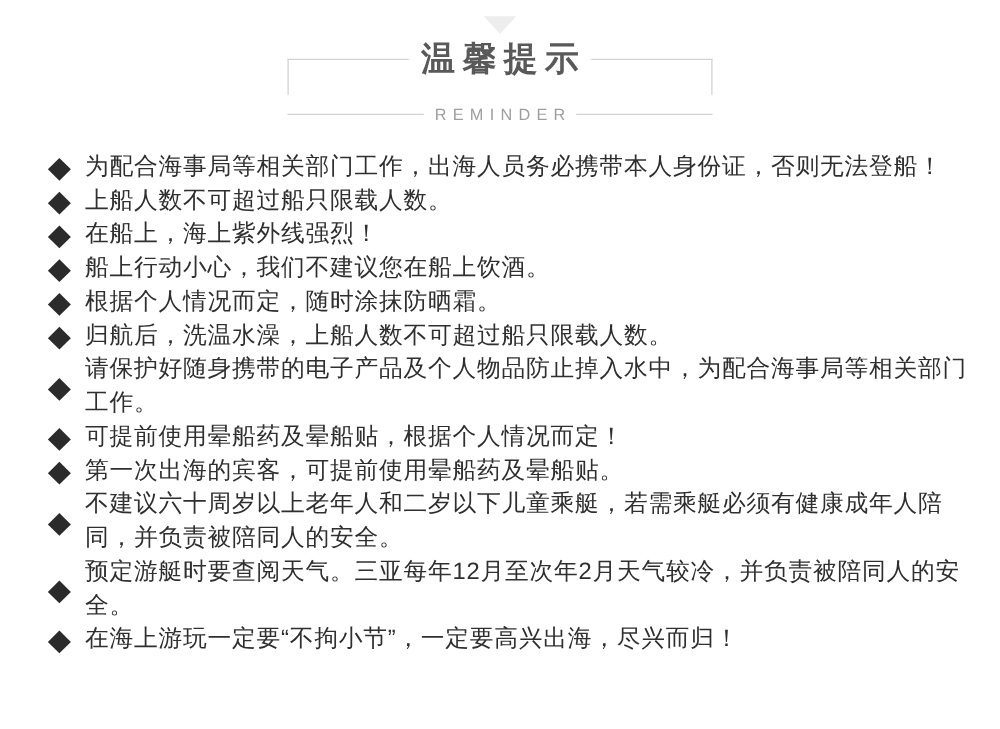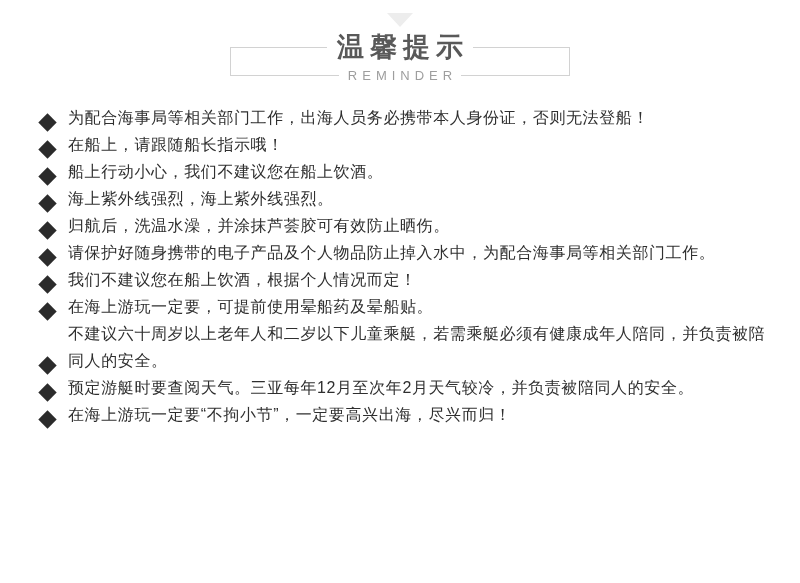"REMINDER" .reminder-row { margin-top: 2px -> 18px }
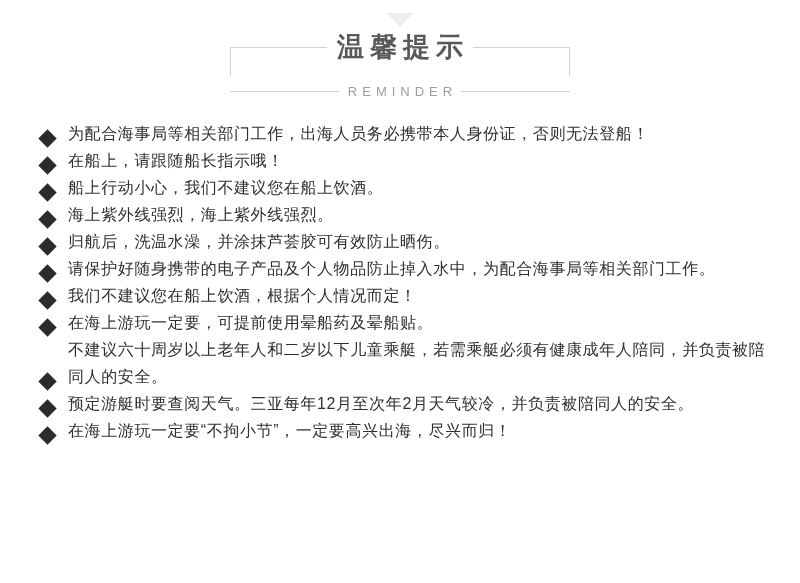"为配合海事局等相关部门工作，出海人员务必携带本人身份证，否则无法登船！" .item { align-items: flex-end -> center; font-size: 16px -> 19px }
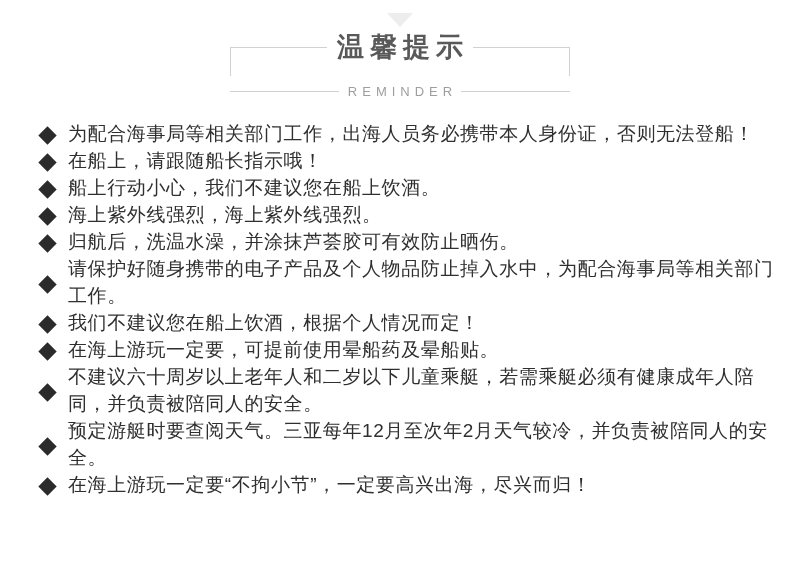"上船人数不可超过船只限载人数。" li.item { html: none -> <li> <span></span> <span>上船人数不可超过船只限载人数。</span> </li> }
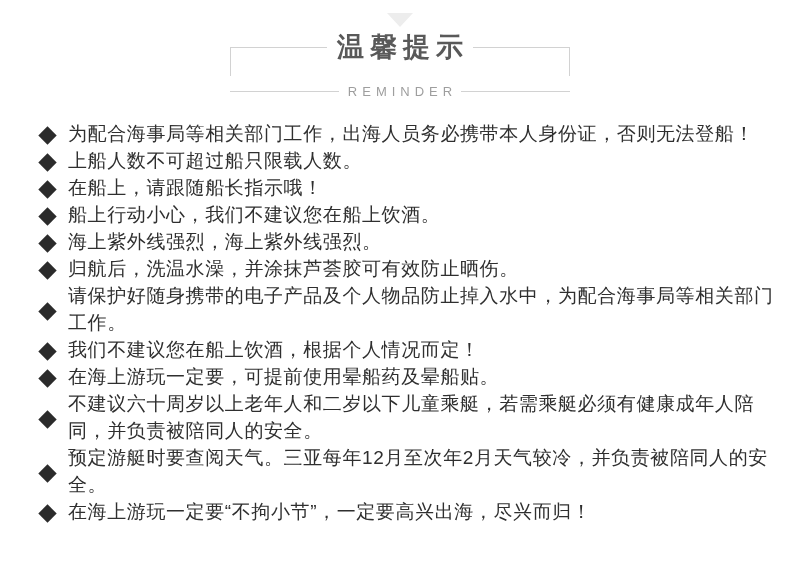"在船上，请跟随船长指示哦！" span.item-text { text: 请跟随船长指示哦 -> 海上紫外线强烈 }
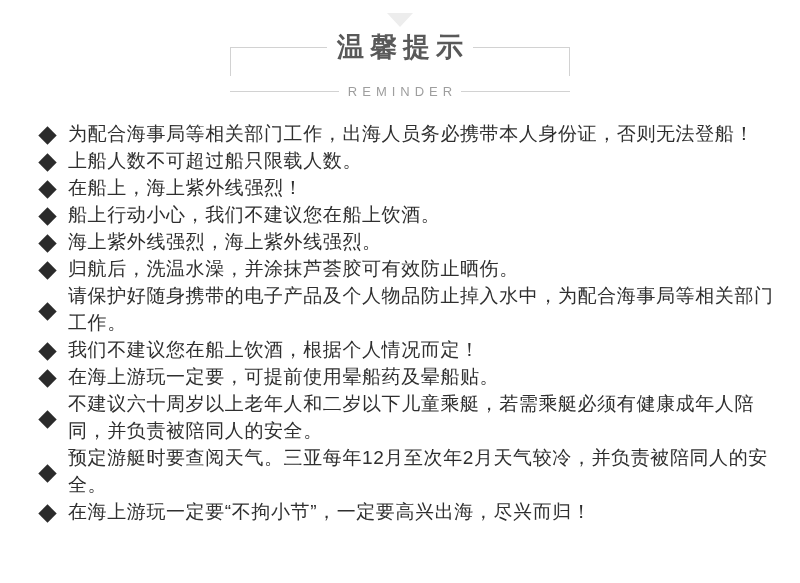"海上紫外线强烈，海上紫外线强烈。" span.item-text { text: 海上紫外线强烈，海上紫外线强烈 -> 根据个人情况而定，随时涂抹防晒霜 }
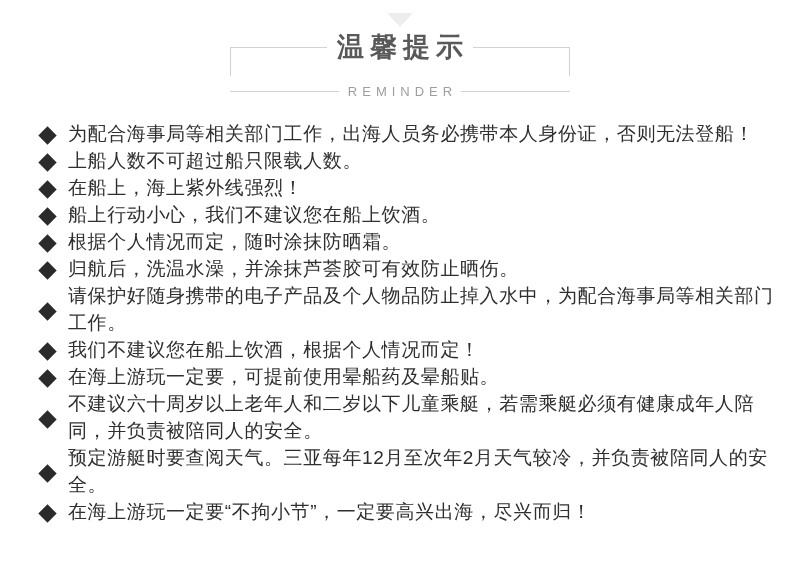"归航后，洗温水澡，并涂抹芦荟胶可有效防止晒伤。" span.item-text { text: 并涂抹芦荟胶可有效防止晒伤 -> 上船人数不可超过船只限载人数 }
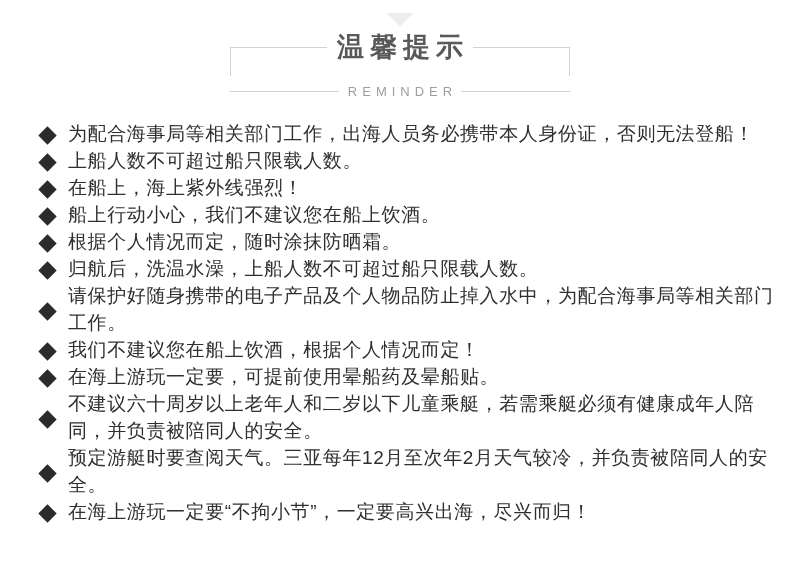"我们不建议您在船上饮酒，根据个人情况而定！" span.item-text { text: 我们不建议您在船上饮酒 -> 可提前使用晕船药及晕船贴 }
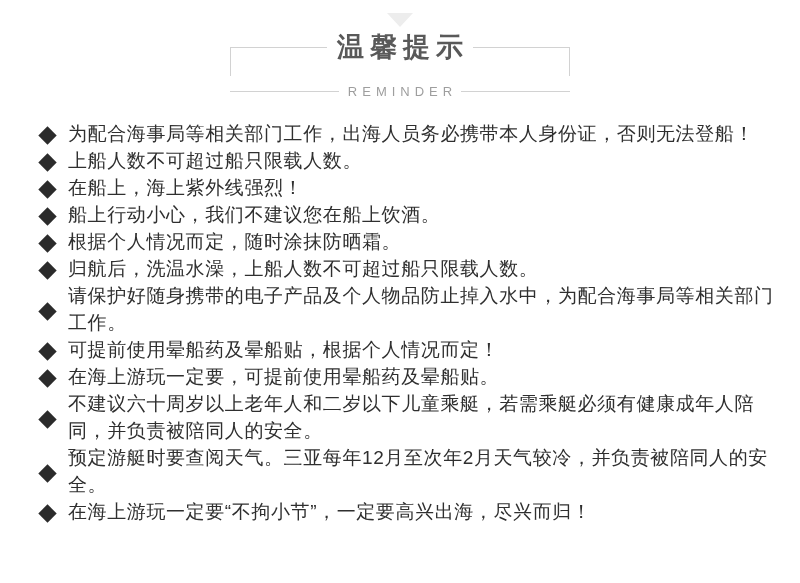"在海上游玩一定要，可提前使用晕船药及晕船贴。" span.item-text { text: 在海上游玩一定要 -> 第一次出海的宾客 }
